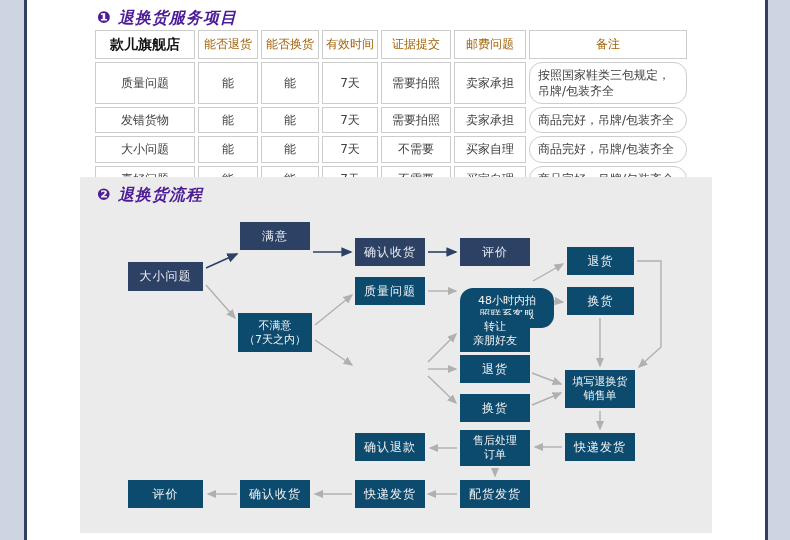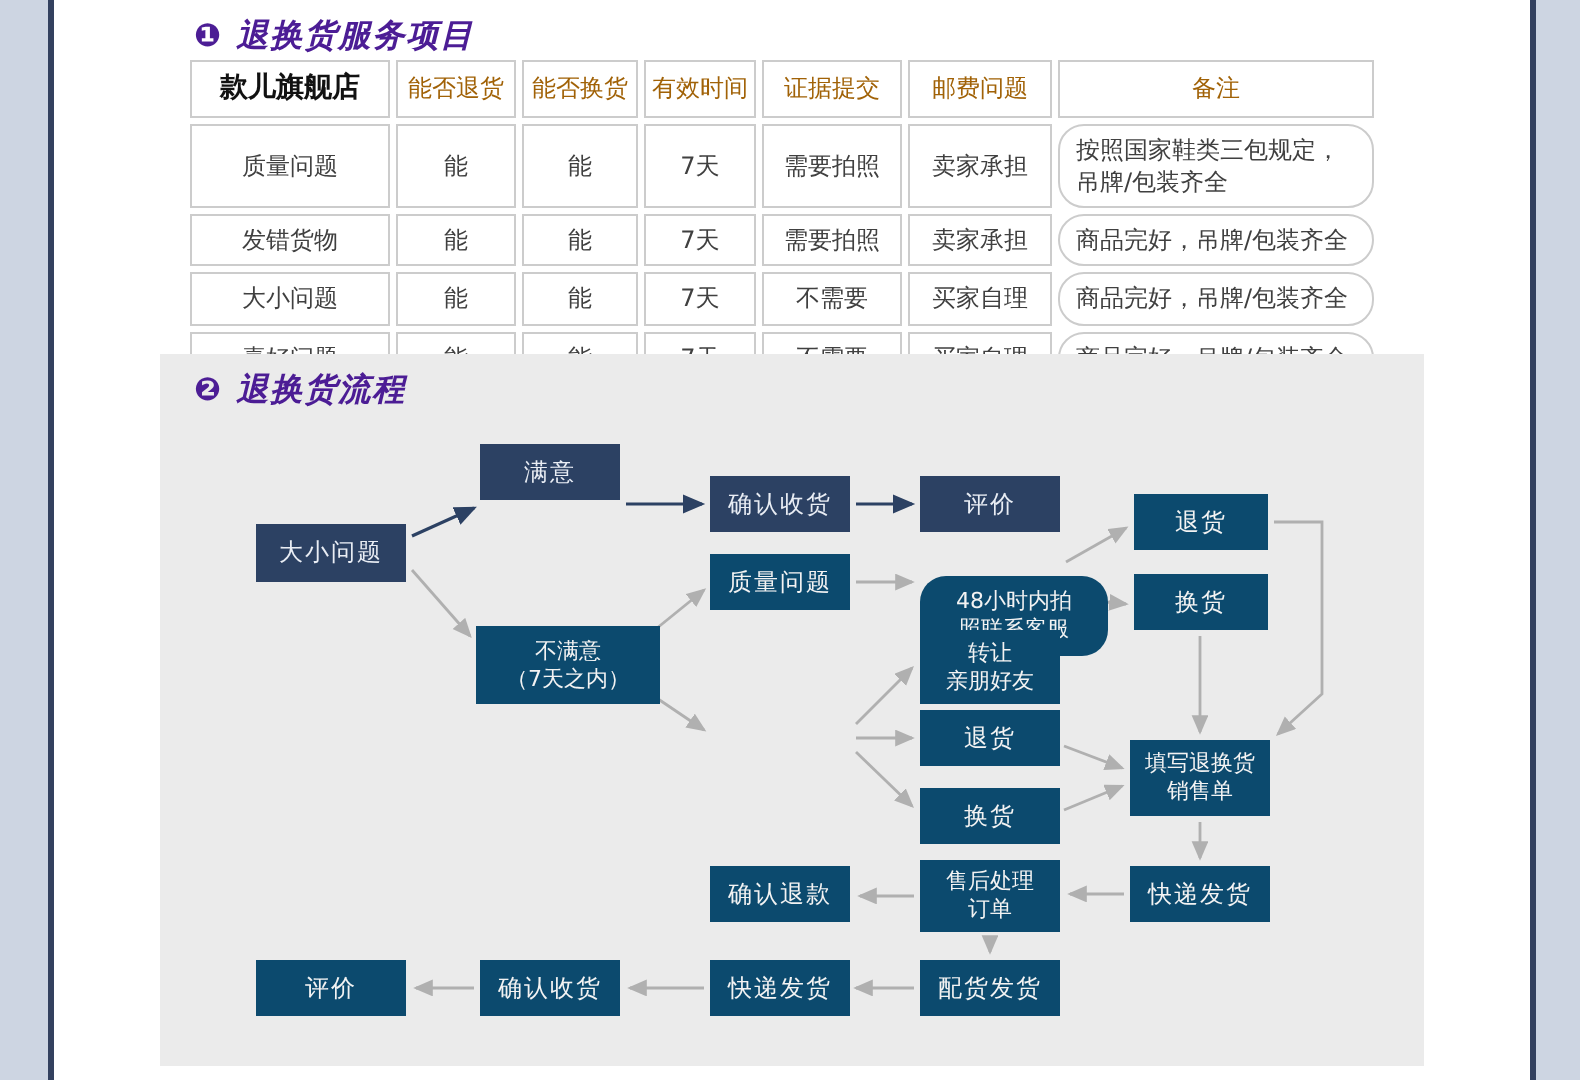"不满意" div.node { width: 92px -> 74px }
